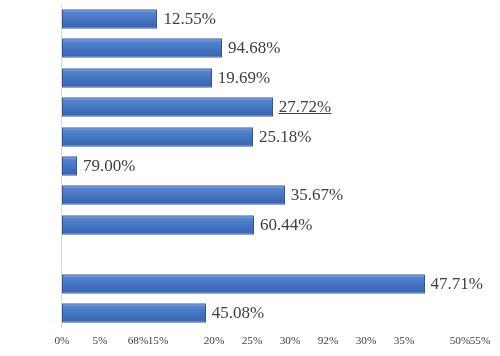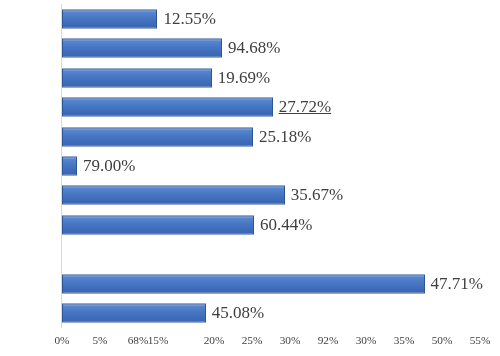"50%" div.xtick { left: 380px -> 398px }
